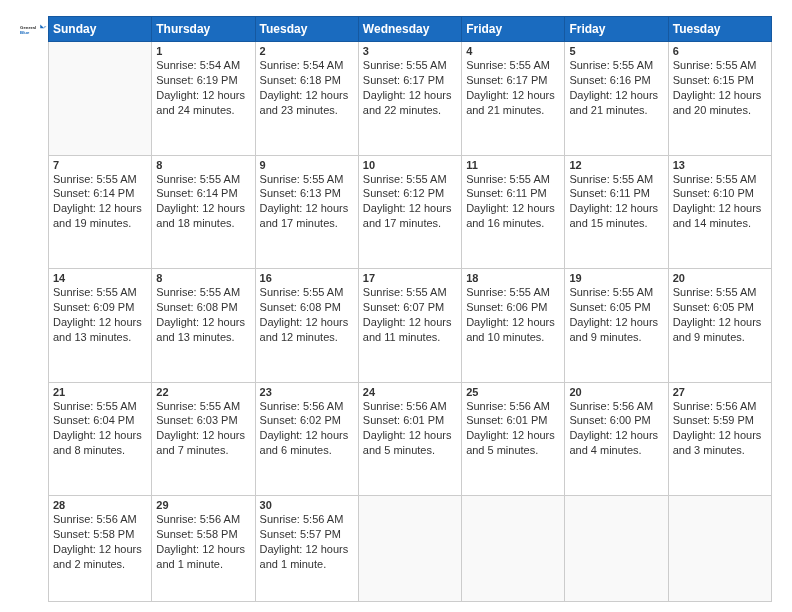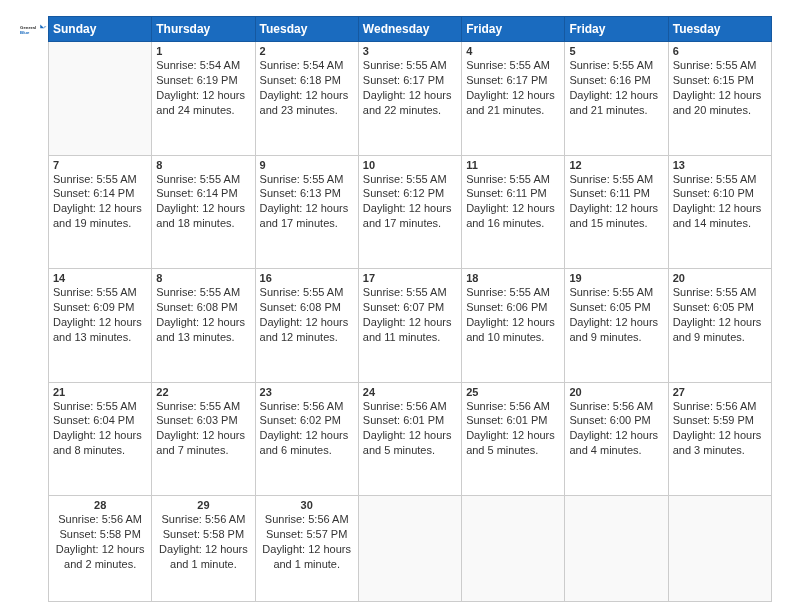"28" .last-row td { text-align: center -> none }
